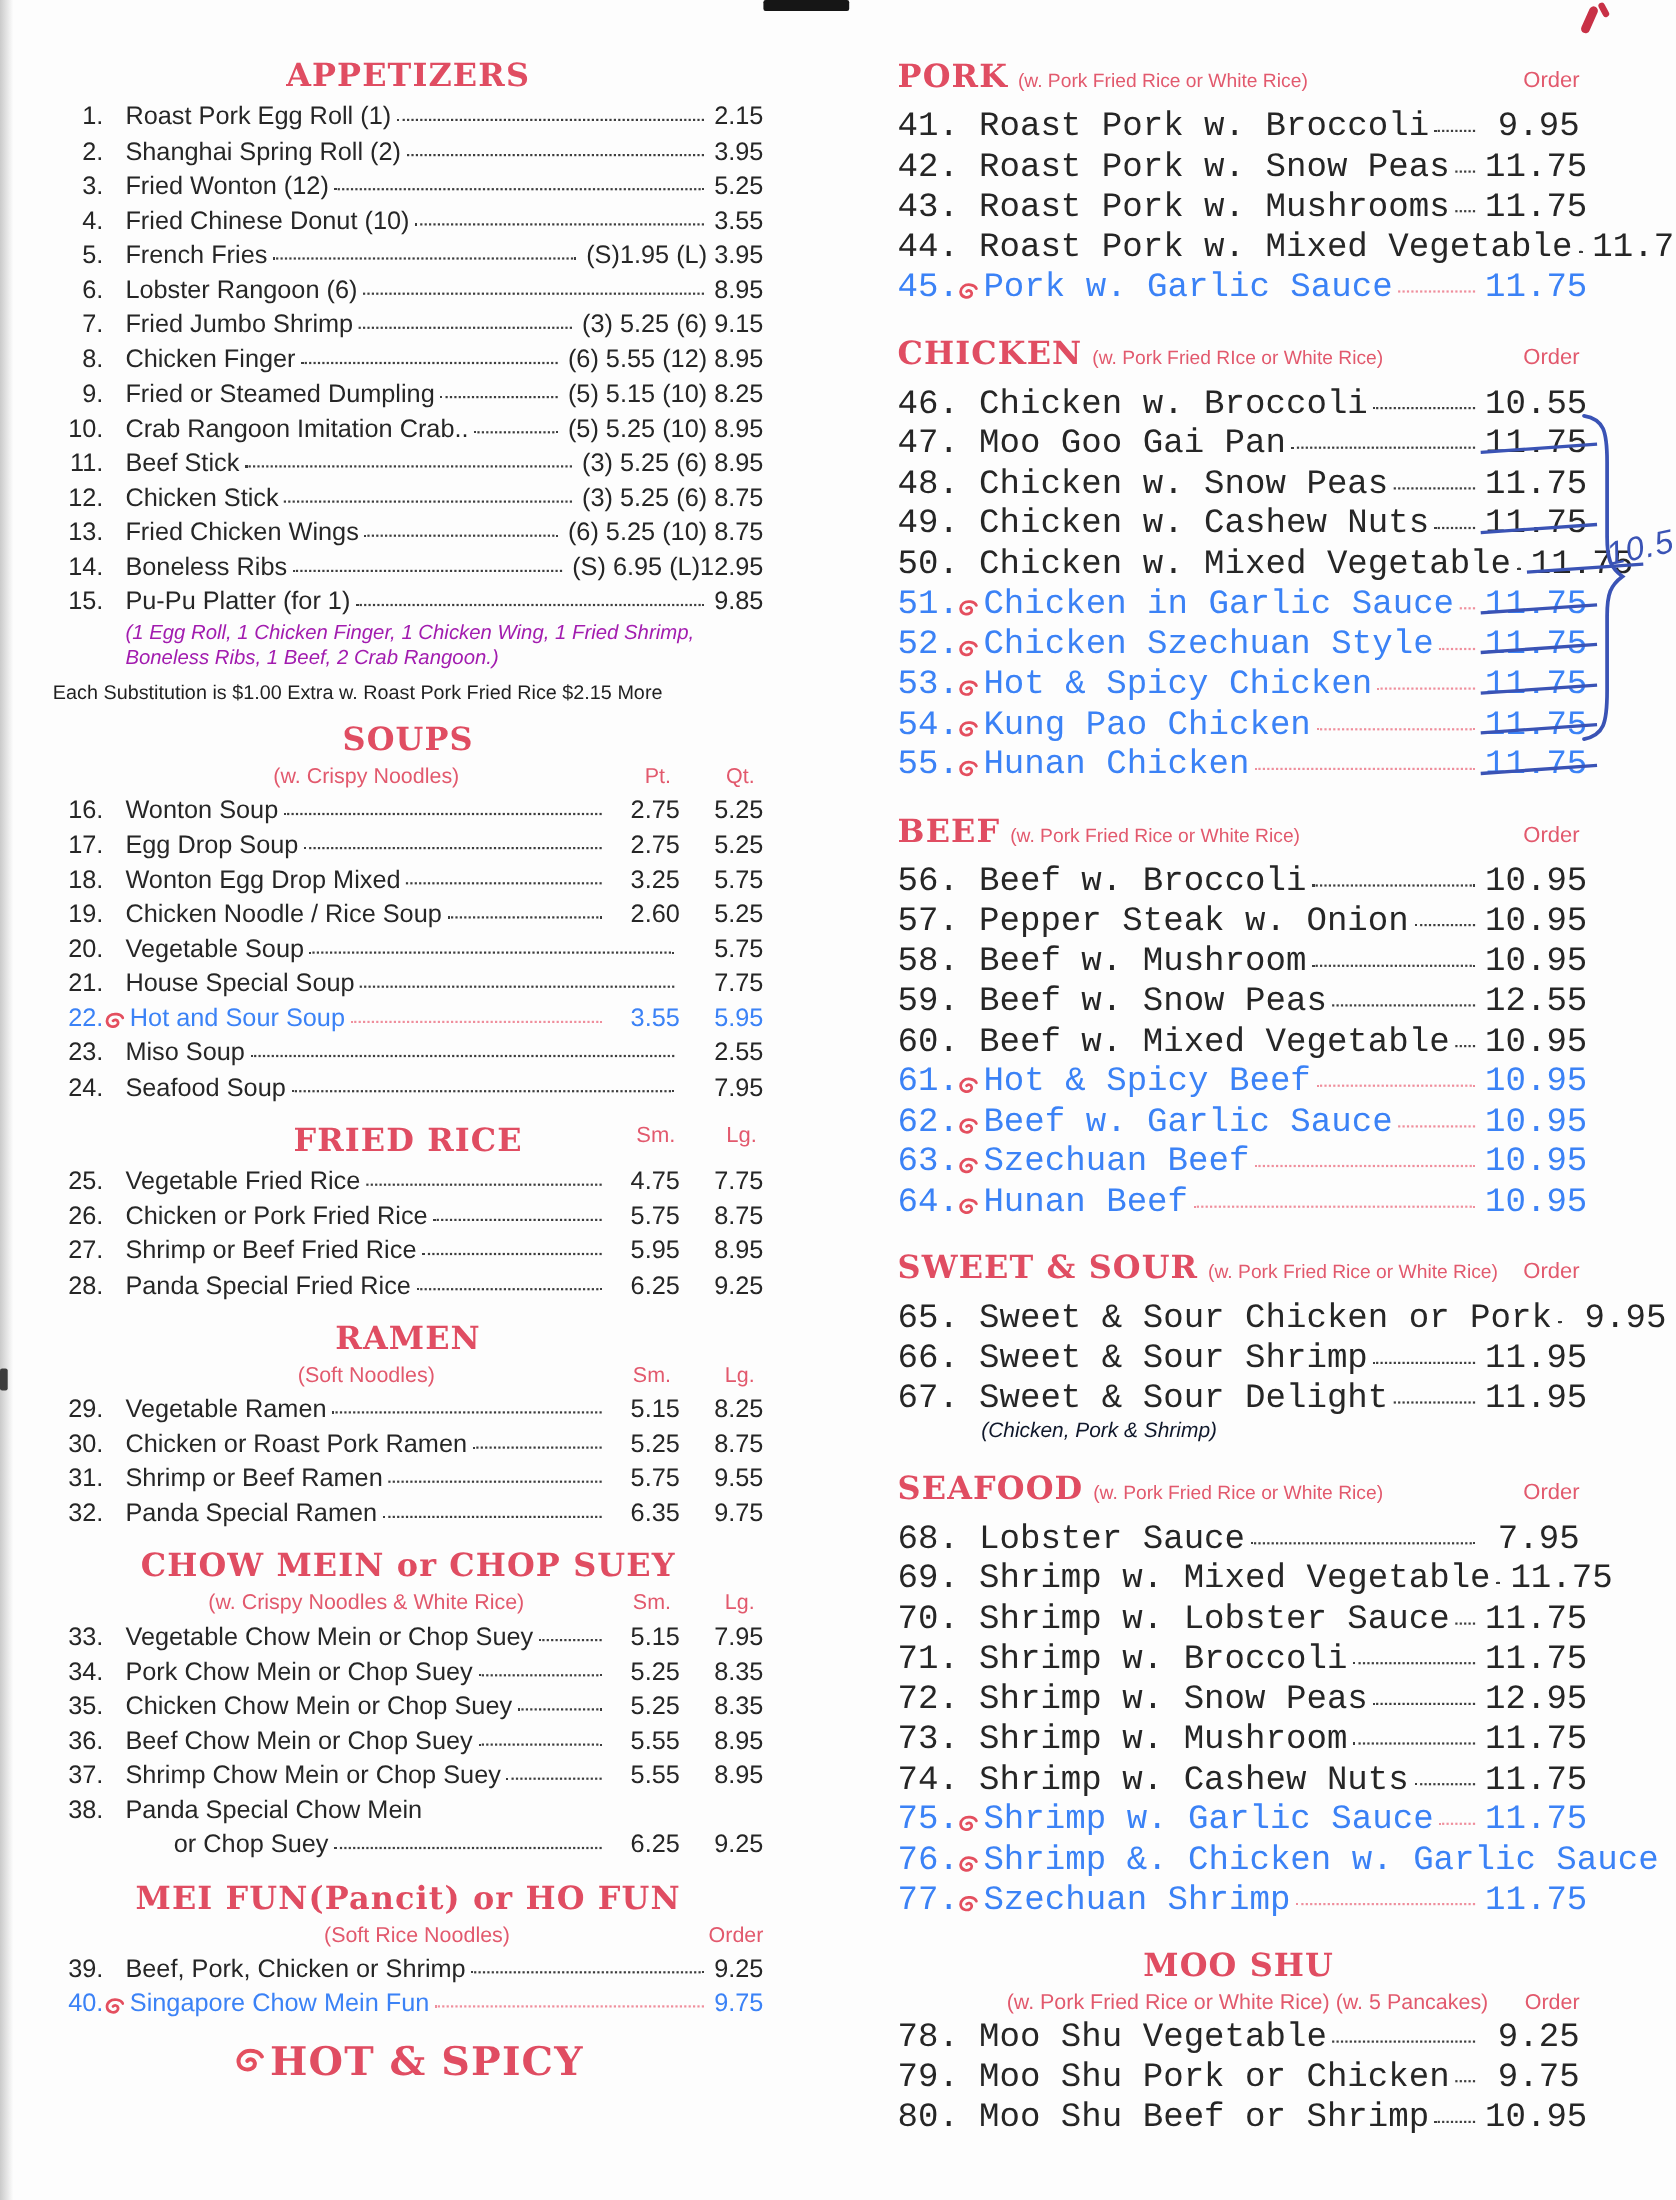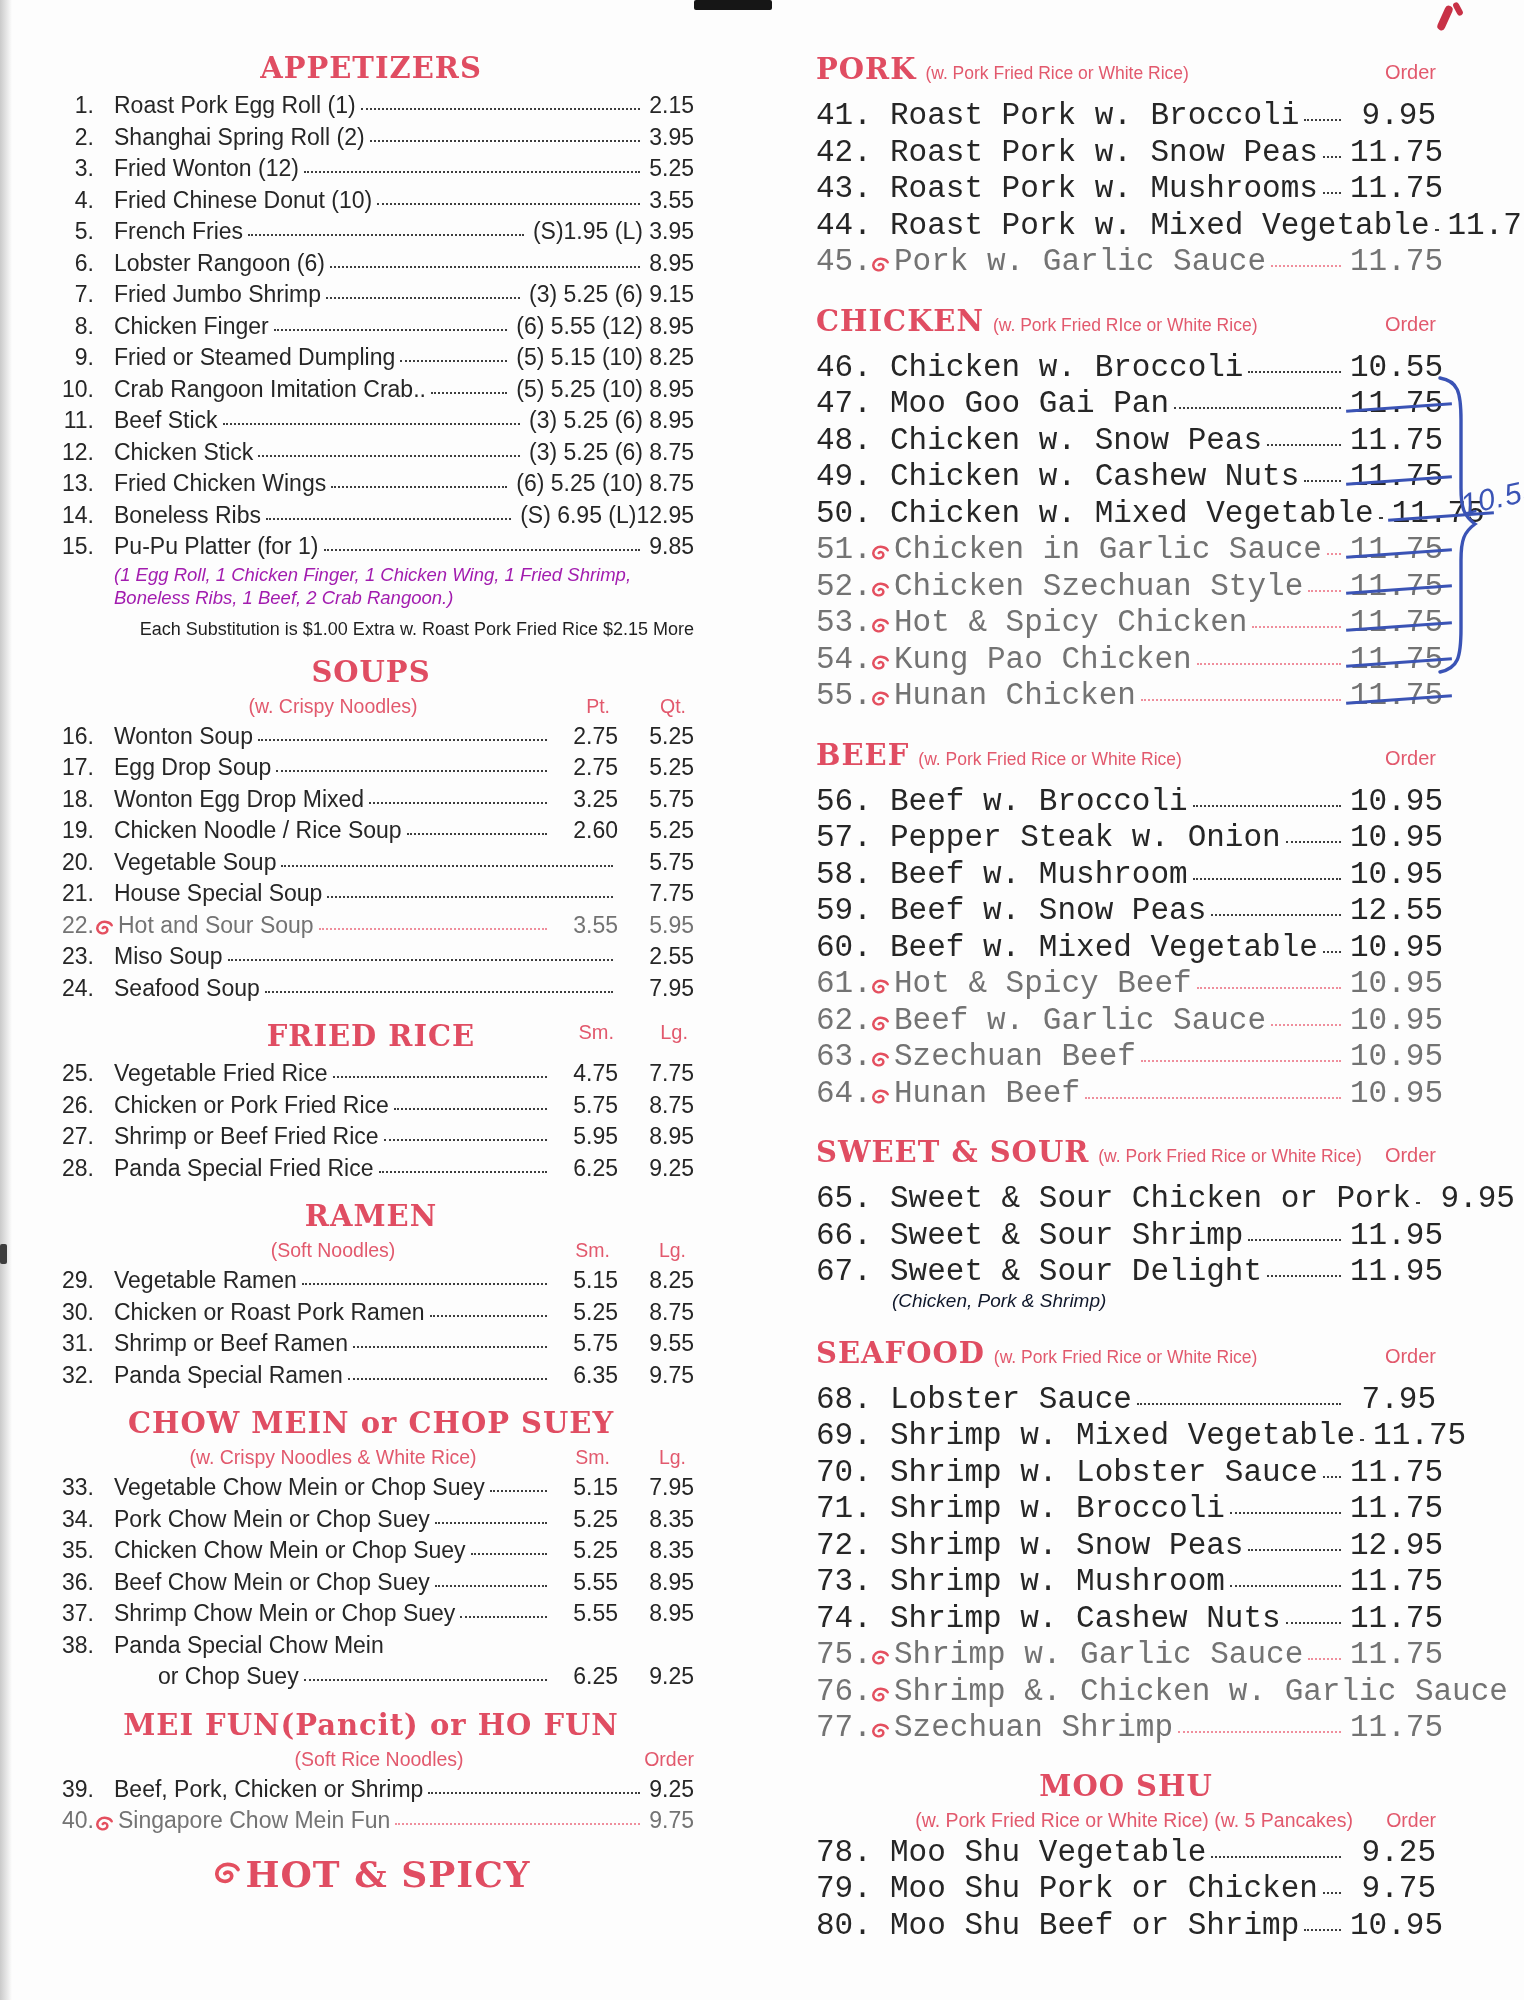"45." .spicy { color: #737373 -> #3b82f6 }
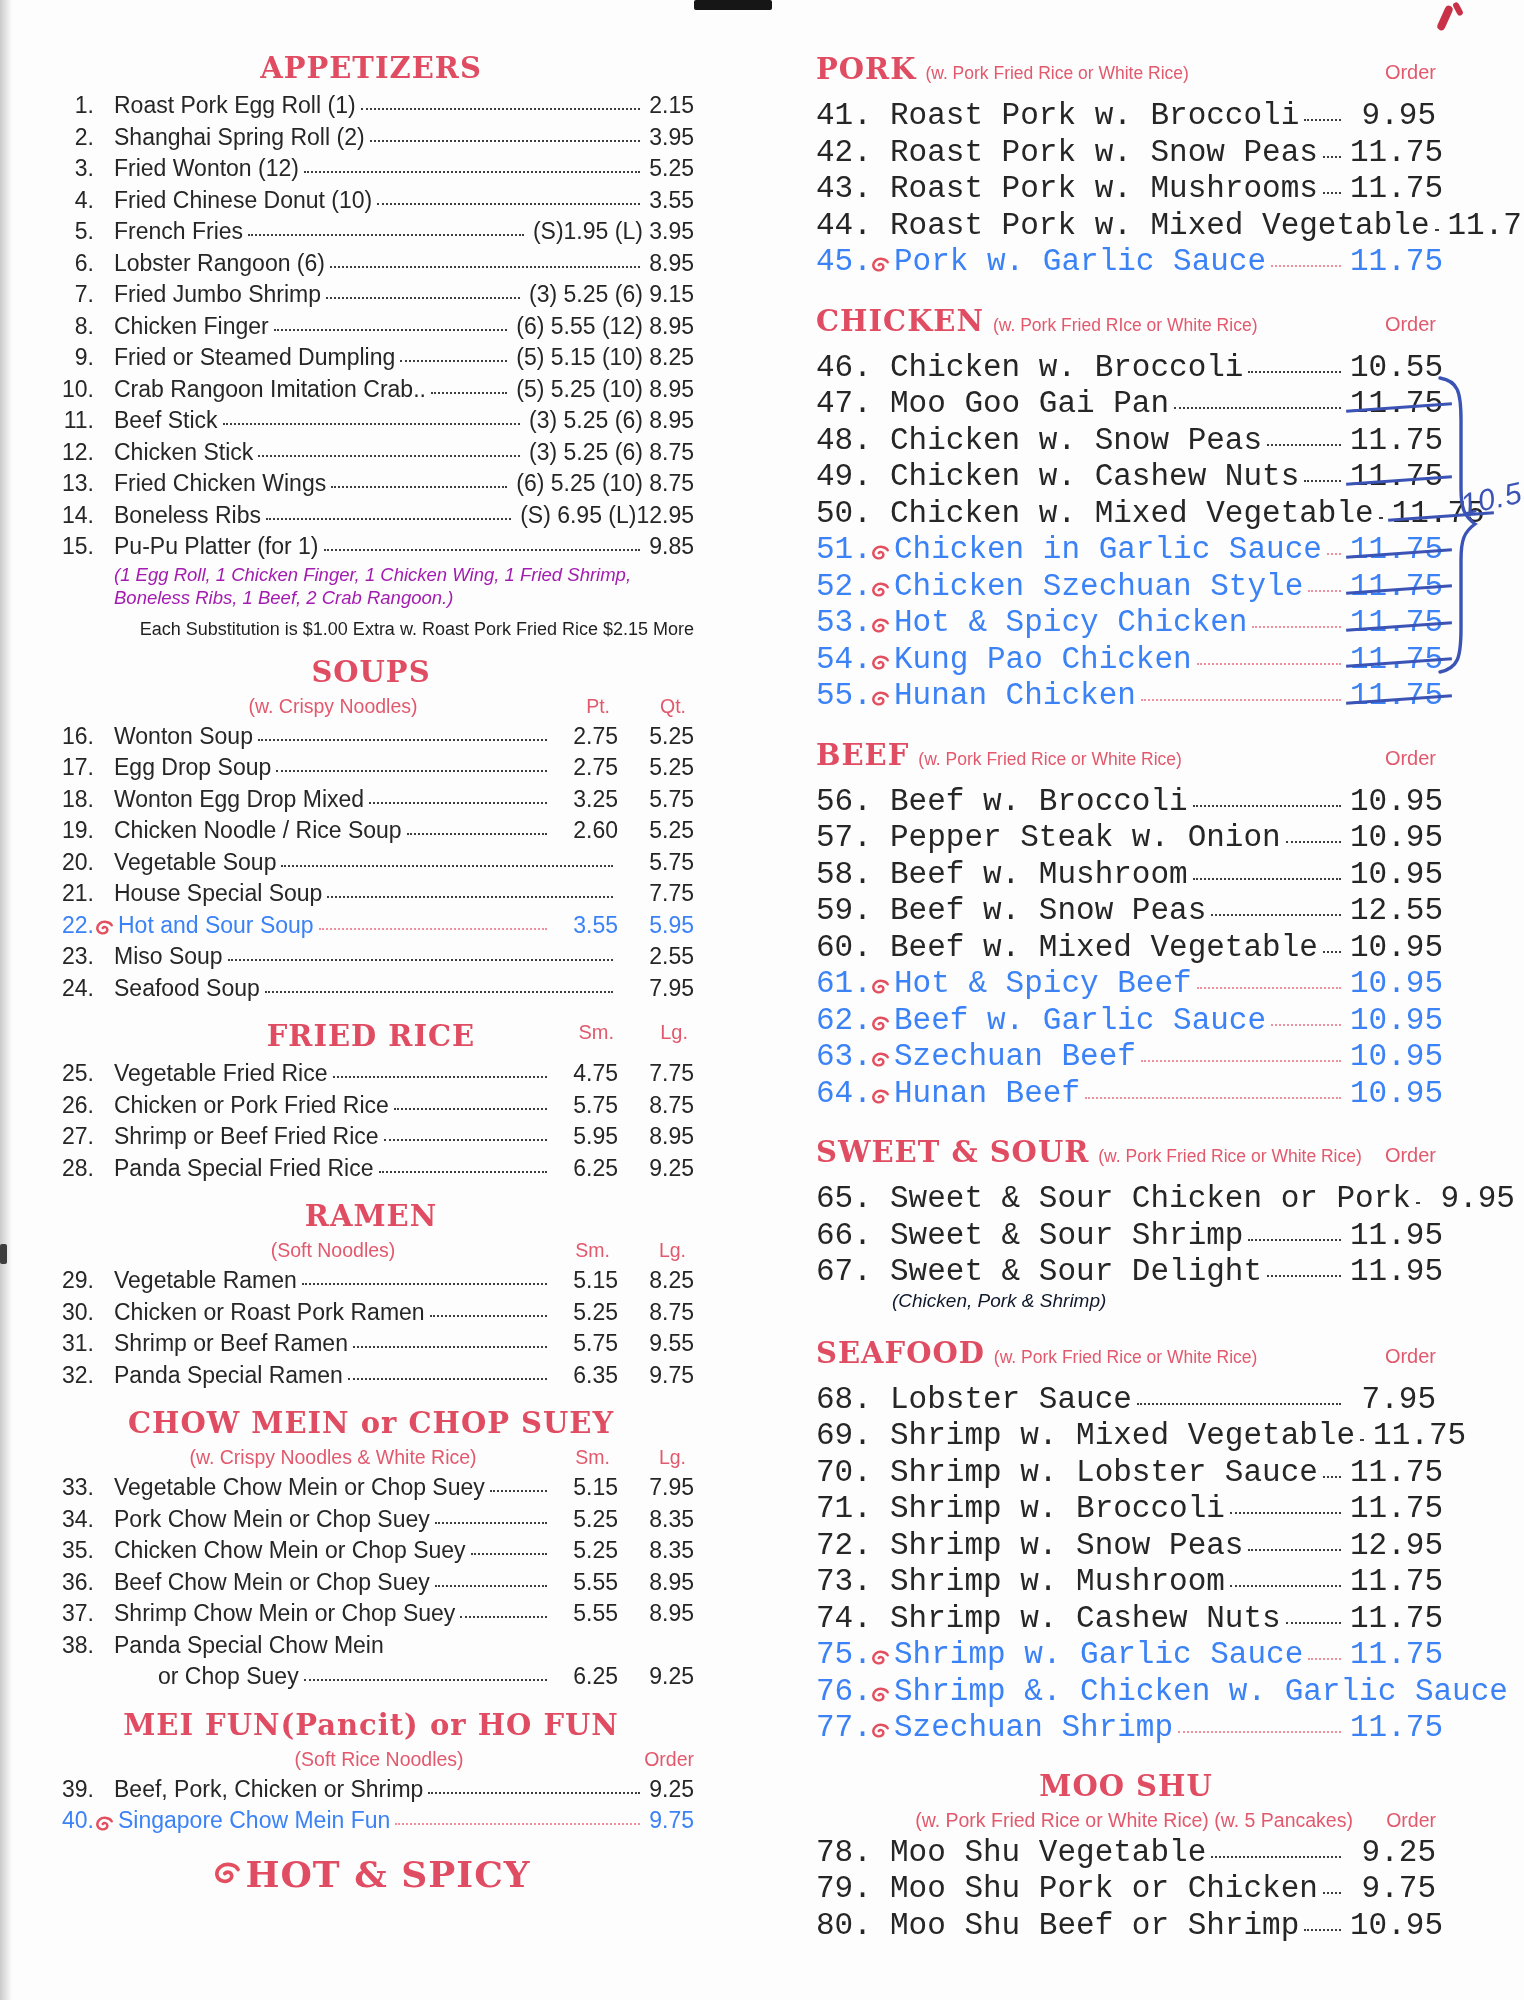"Each Substitution is $1.00 Extra" .sub-note { text-align: right -> left }
